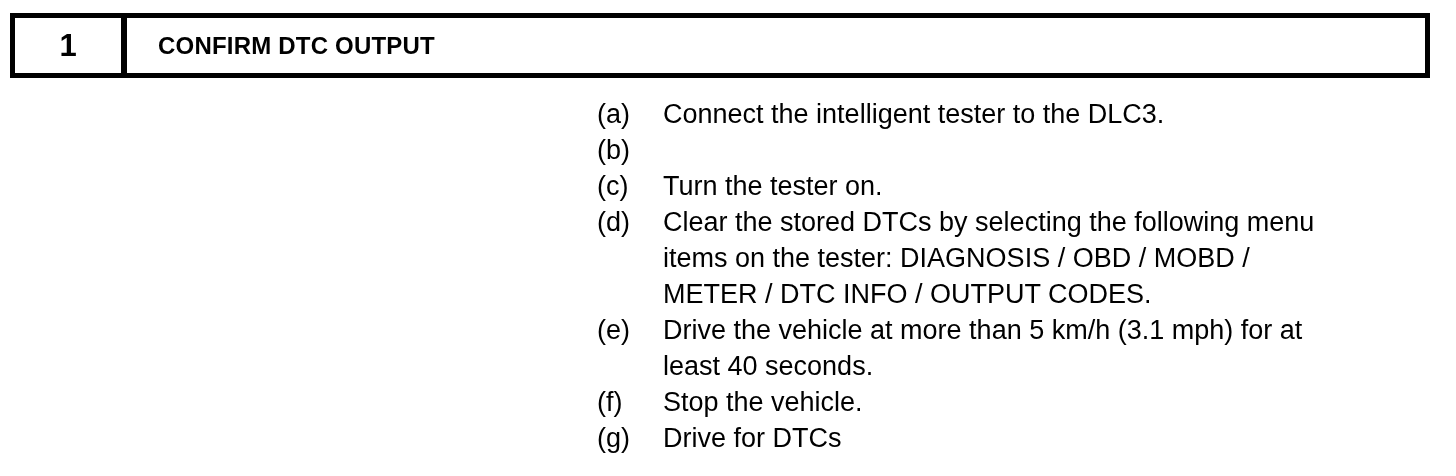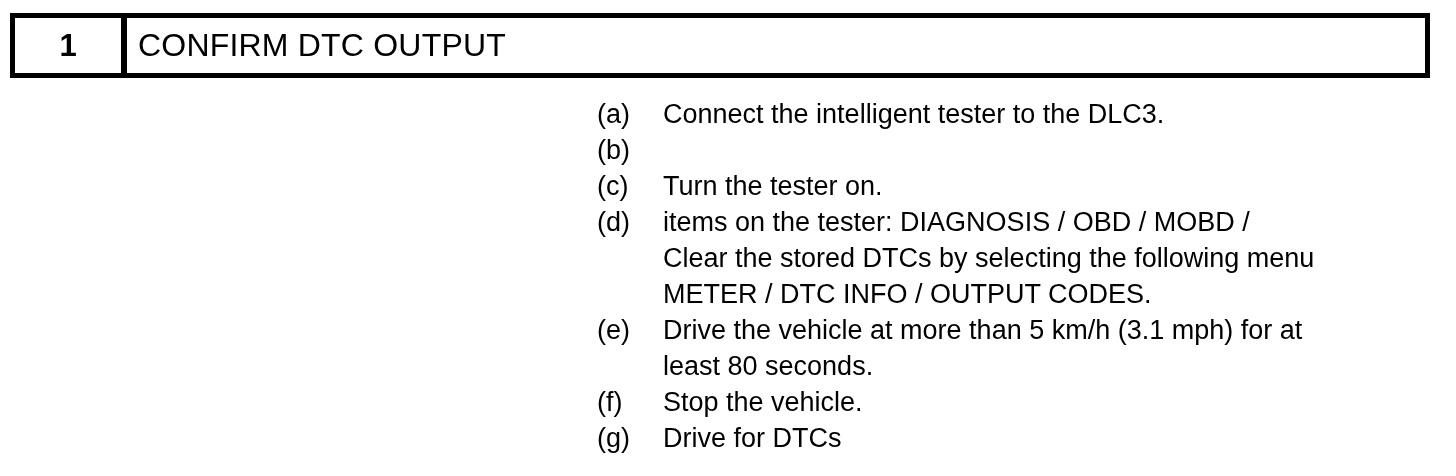"CONFIRM DTC OUTPUT" .title-cell { font-size: 32px -> 24px; font-weight: normal -> bold; margin-left: none -> 20px }
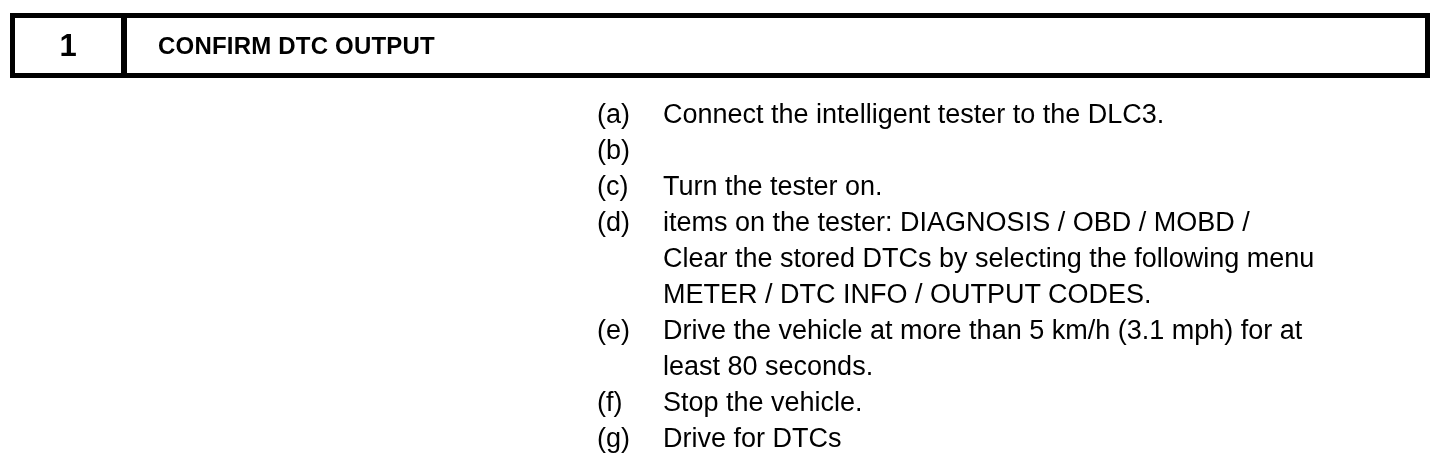"items on the tester: DIAGNOSIS" div { order: before "Clear the stored DTCs by" -> after "Clear the stored DTCs by" }
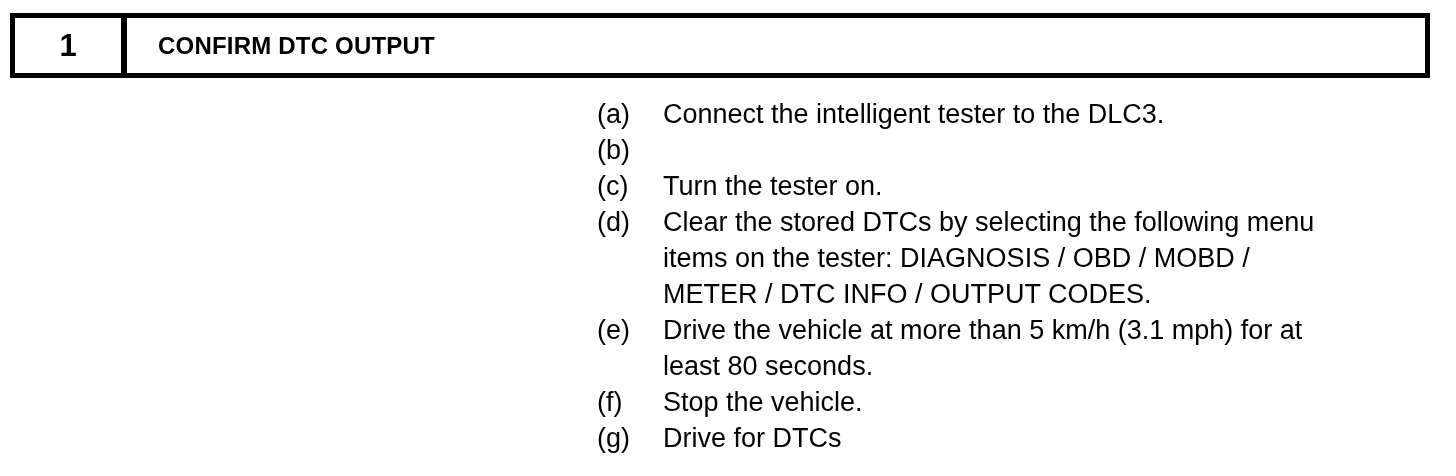"least 80 seconds." div { text: 80 -> 40 }
